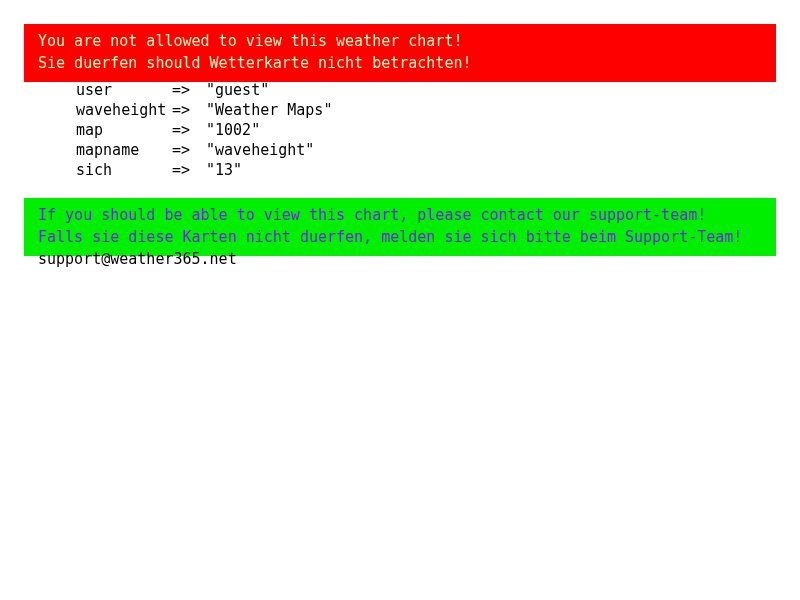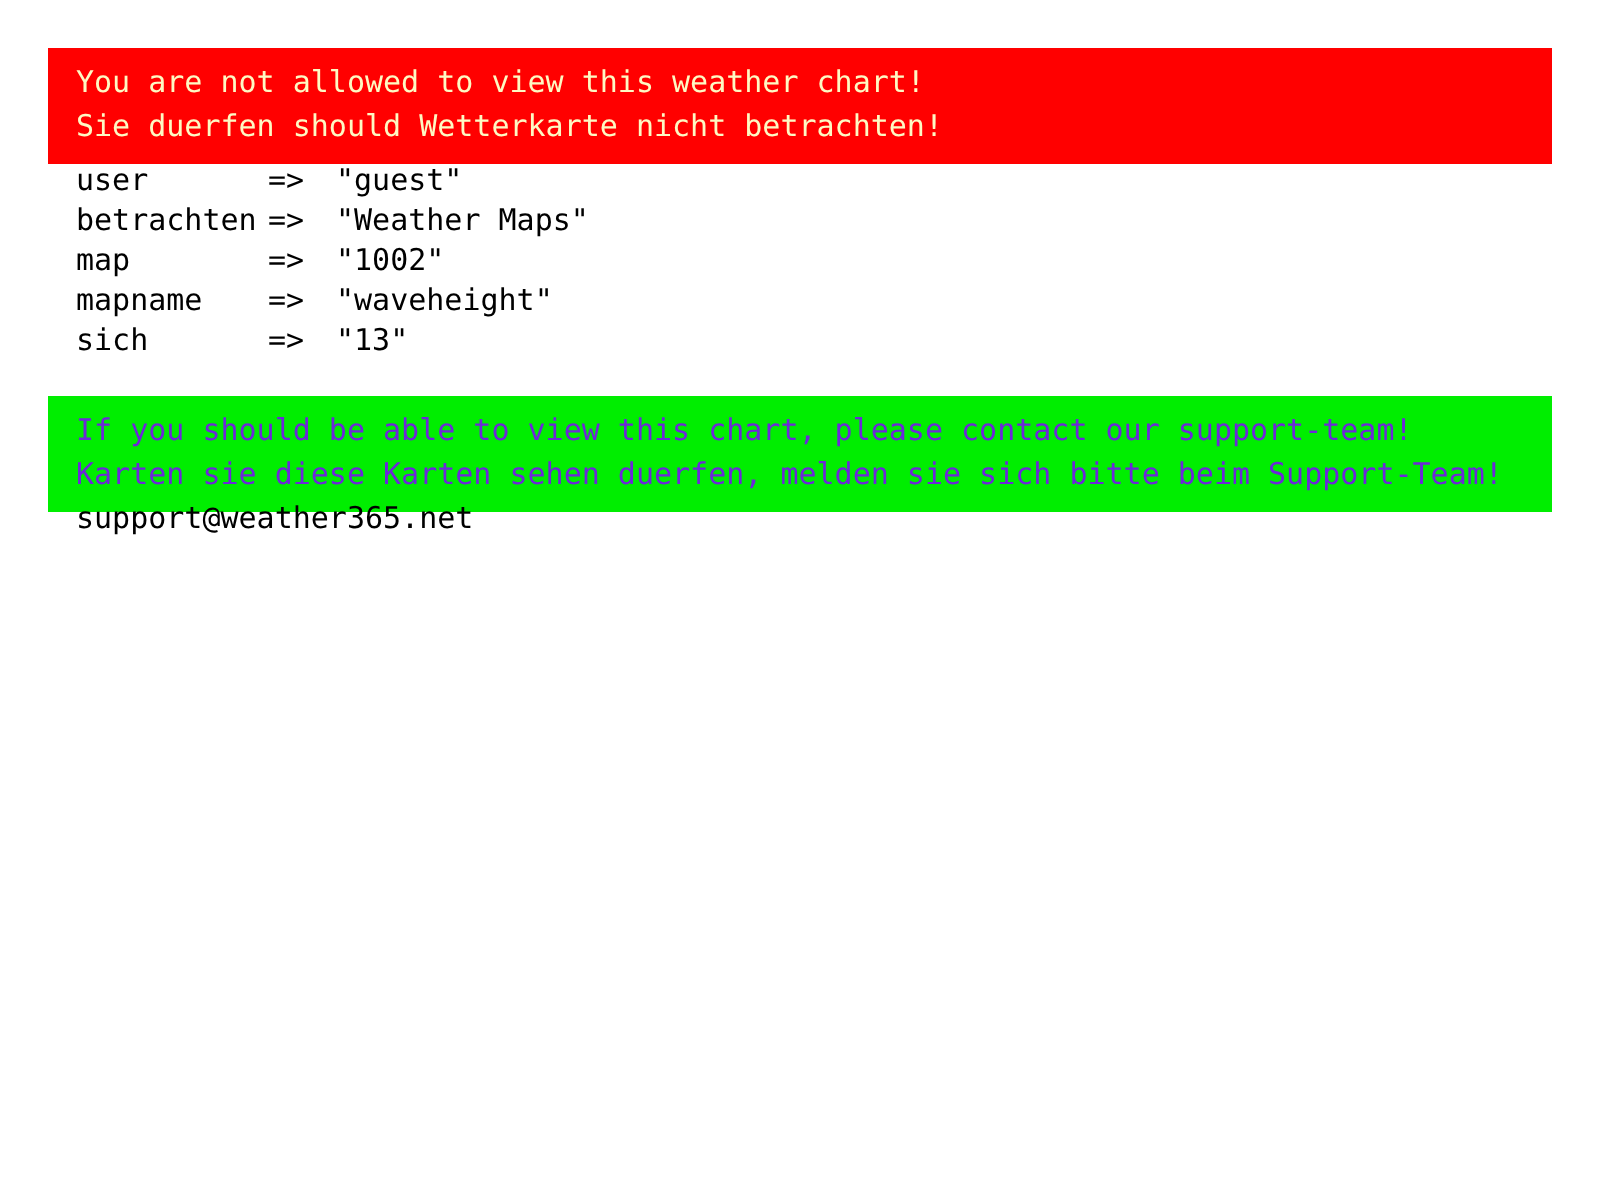"user" .param-row { margin-left: none -> 38px }
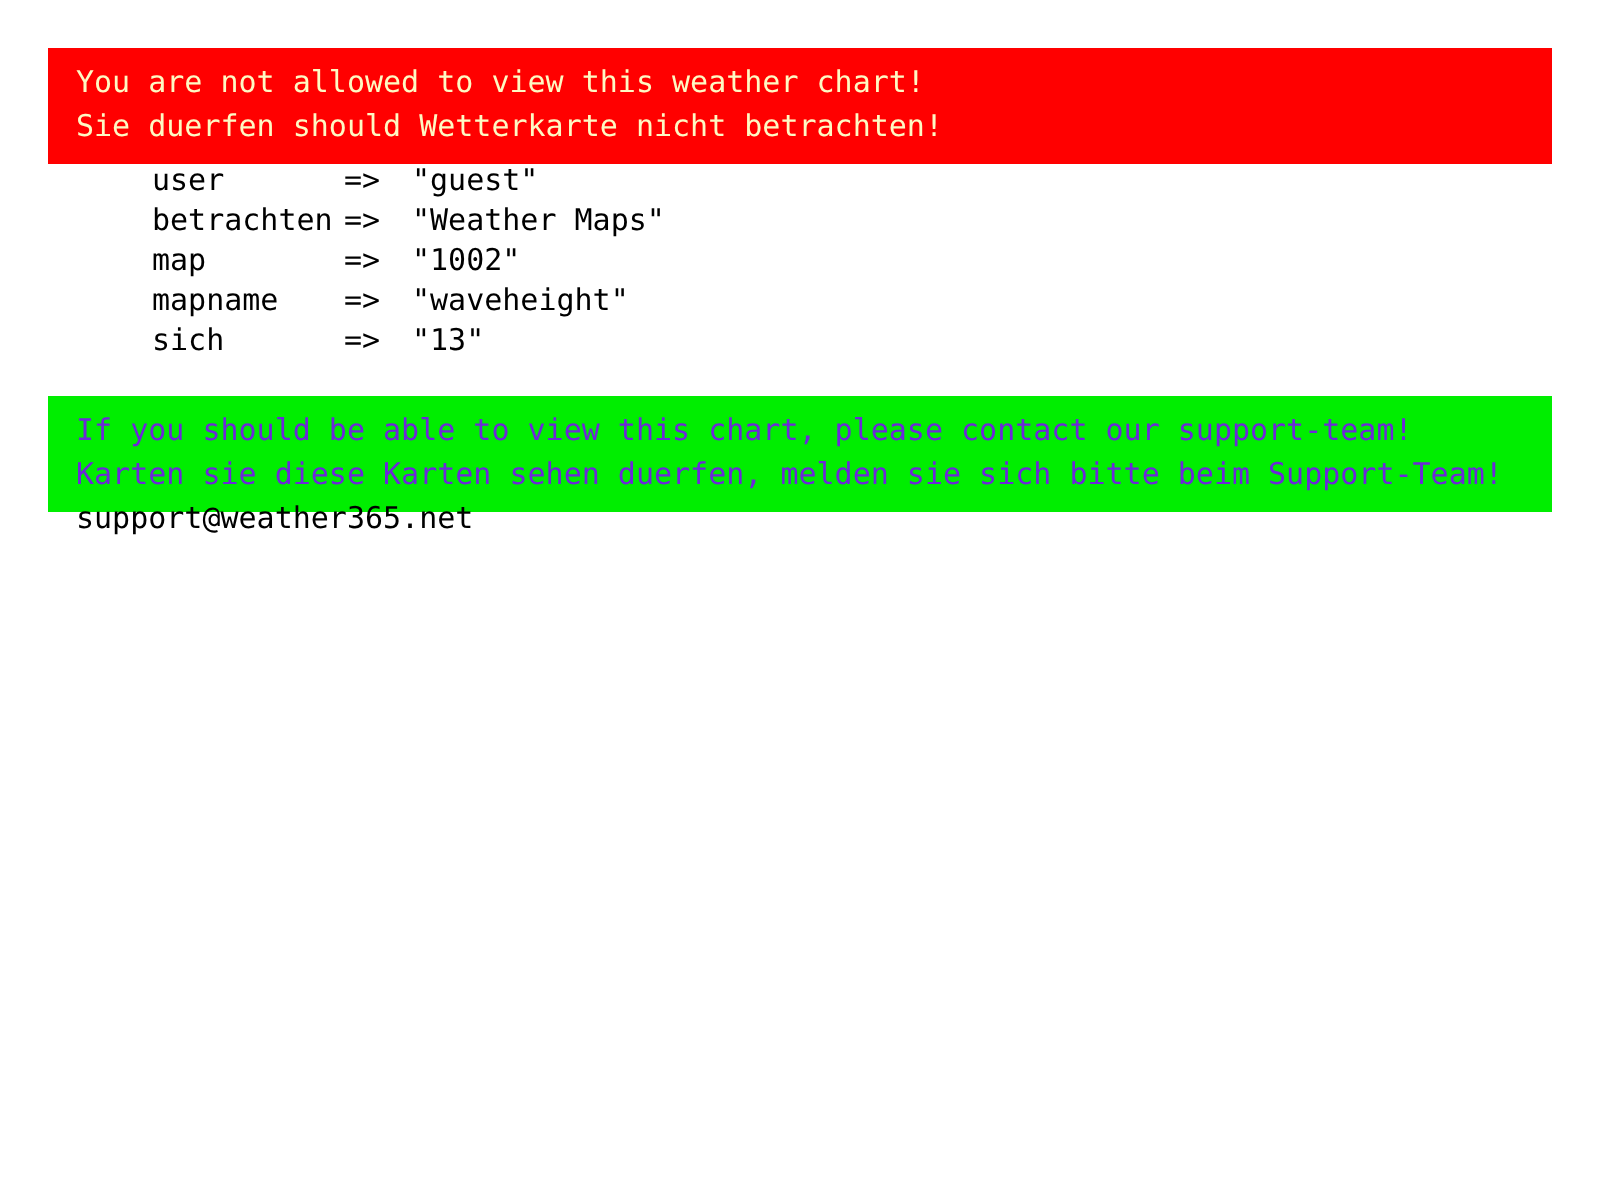"betrachten" span.param-key { text: betrachten -> waveheight }
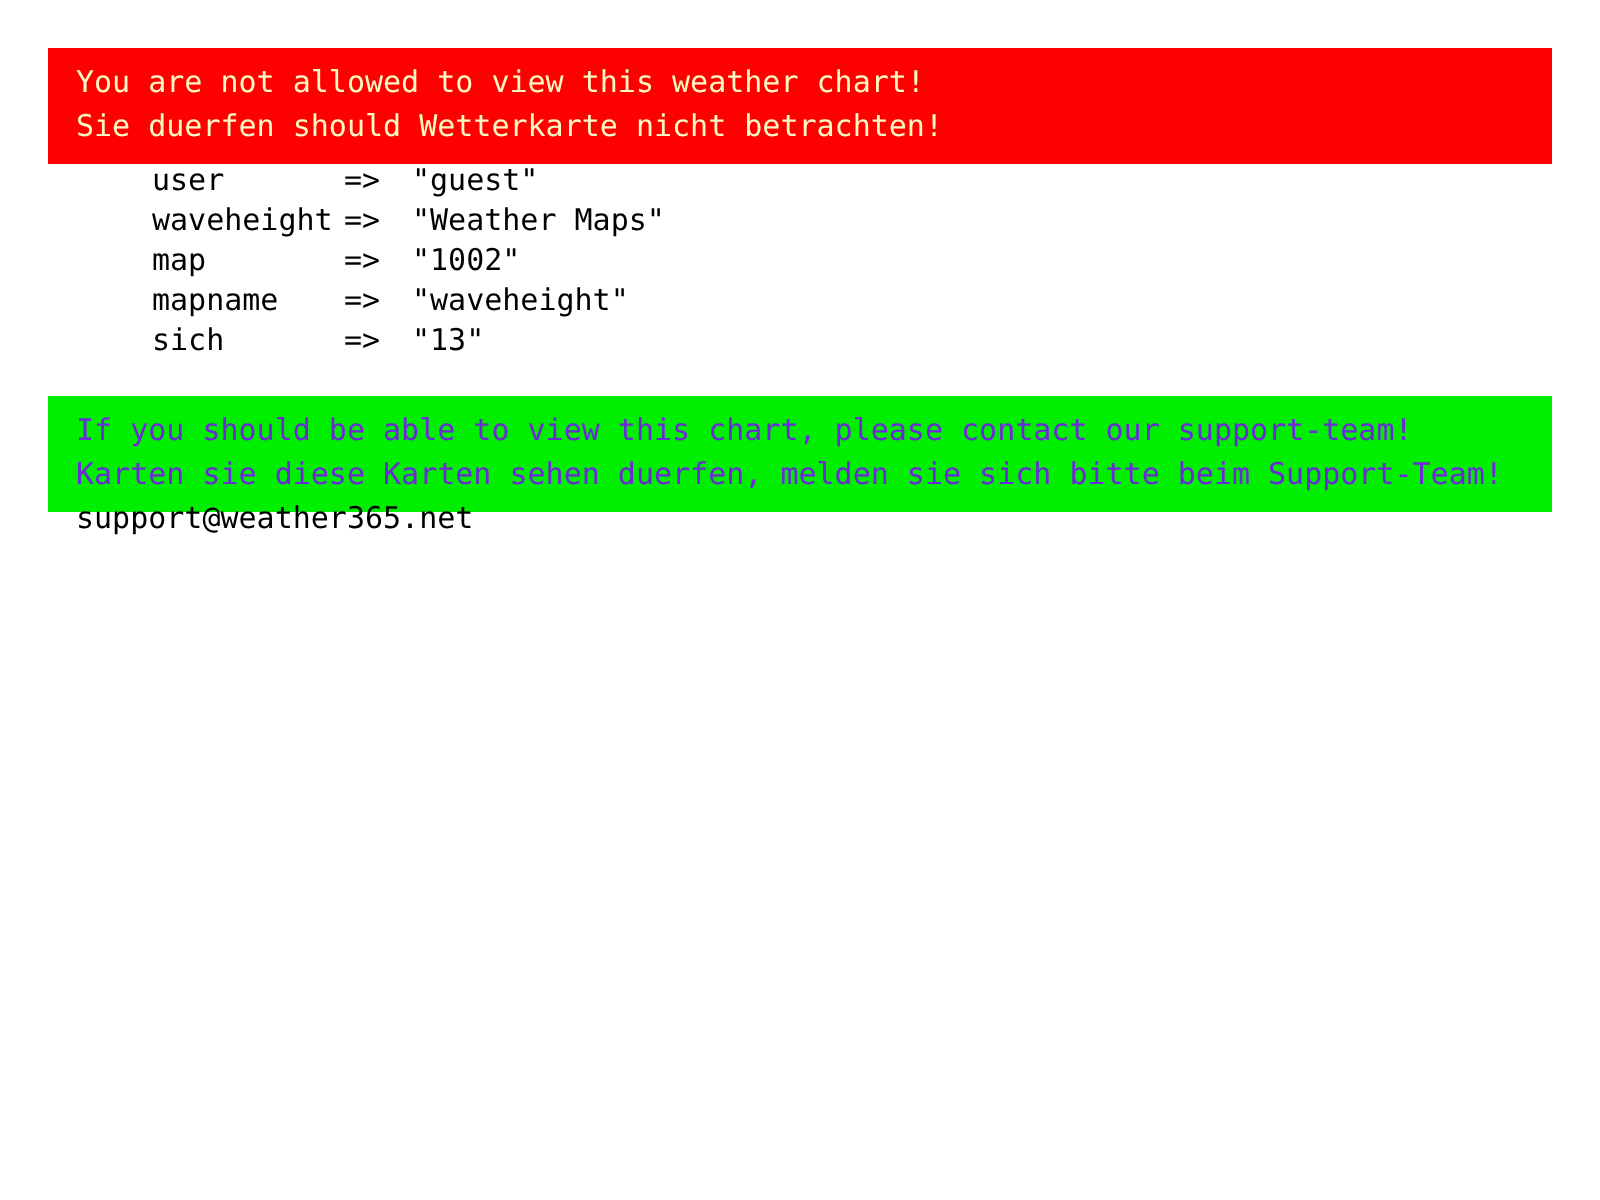"Karten sie diese Karten sehen" div.banner-line { text: Karten sie diese Karten sehen -> Falls sie diese Karten nicht }
